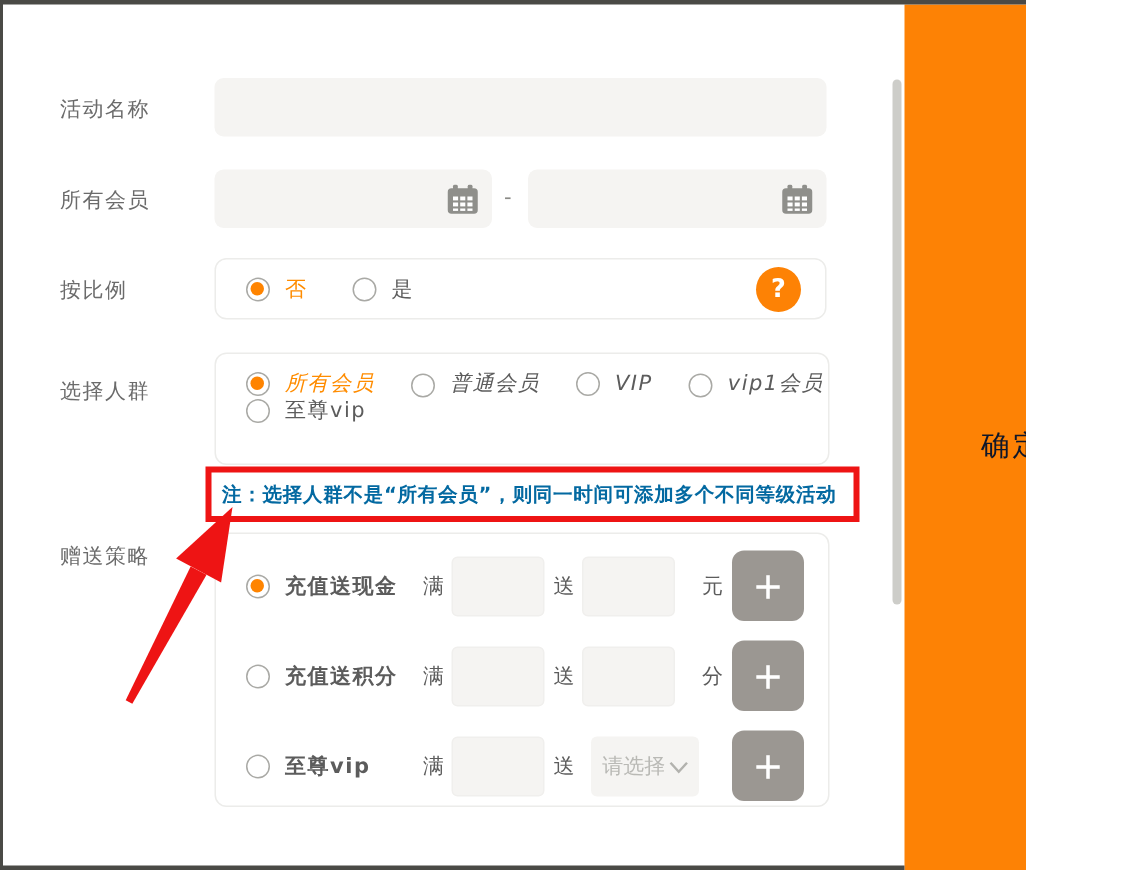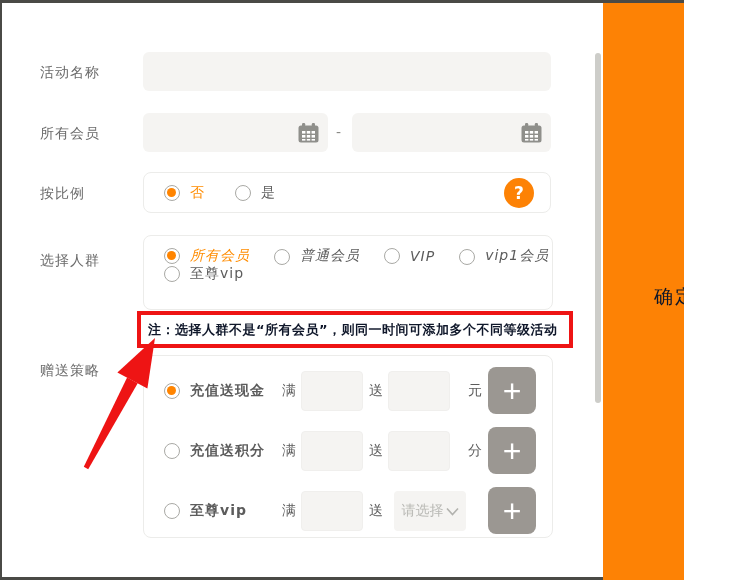"注：选择人群不是“所有会员”，则同一时间可添加多个不同等级活动" .notetext { color: #0f172a -> #0369a1 }
